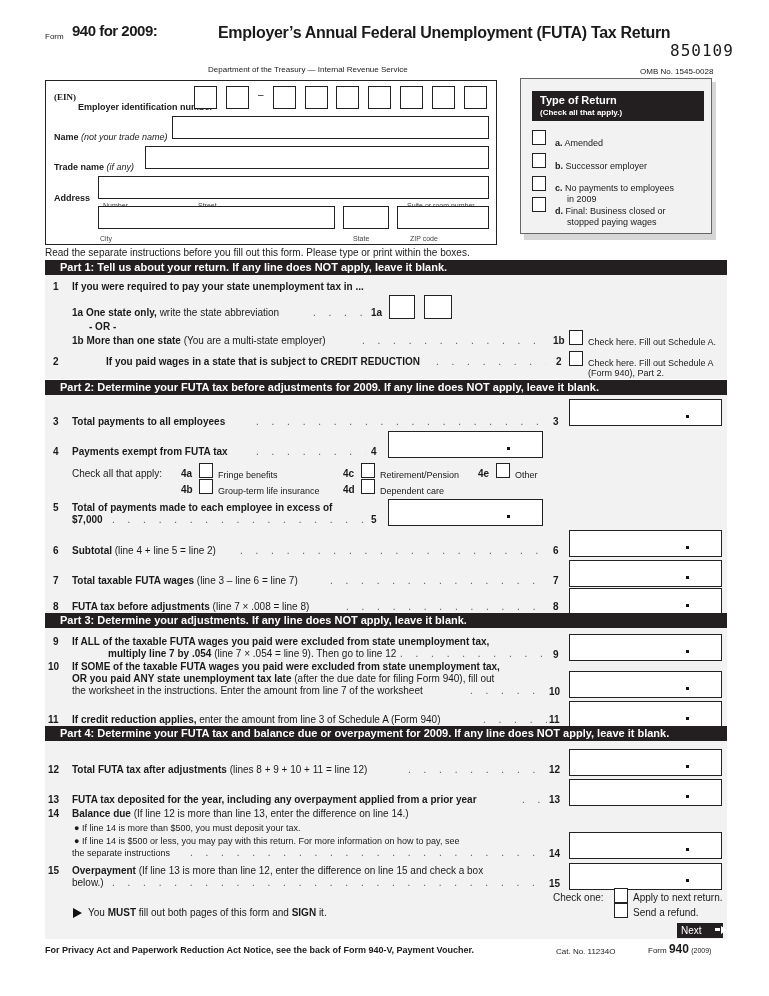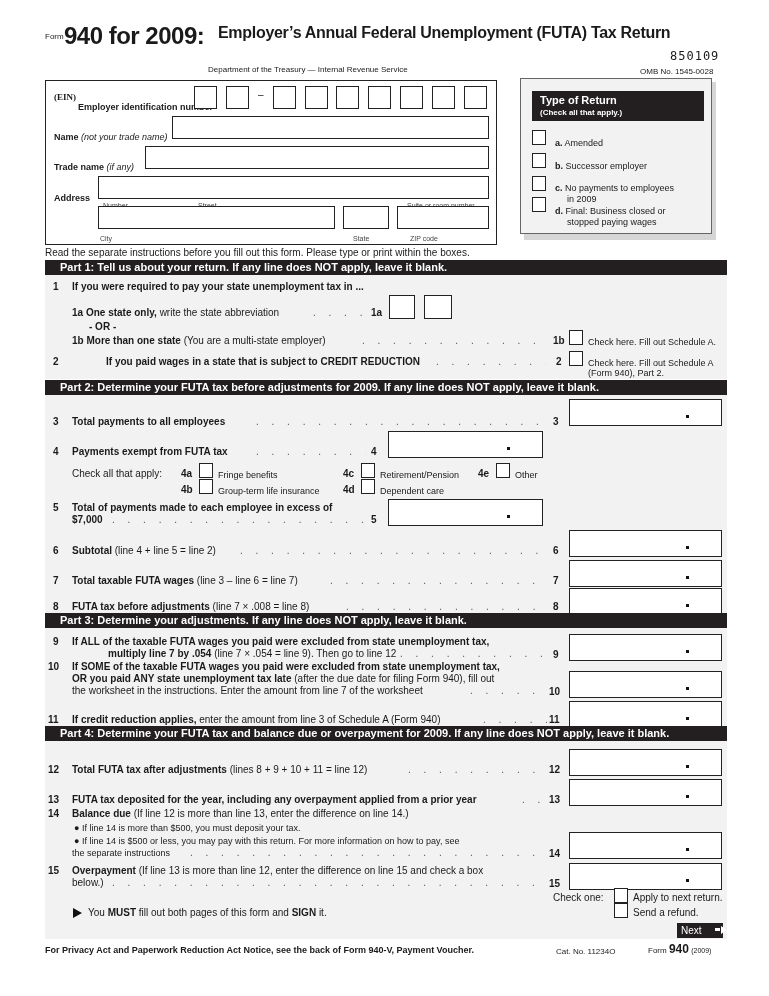"940 for 2009:" div.abs { font-size: 24px -> 15px; left: 64px -> 72px }
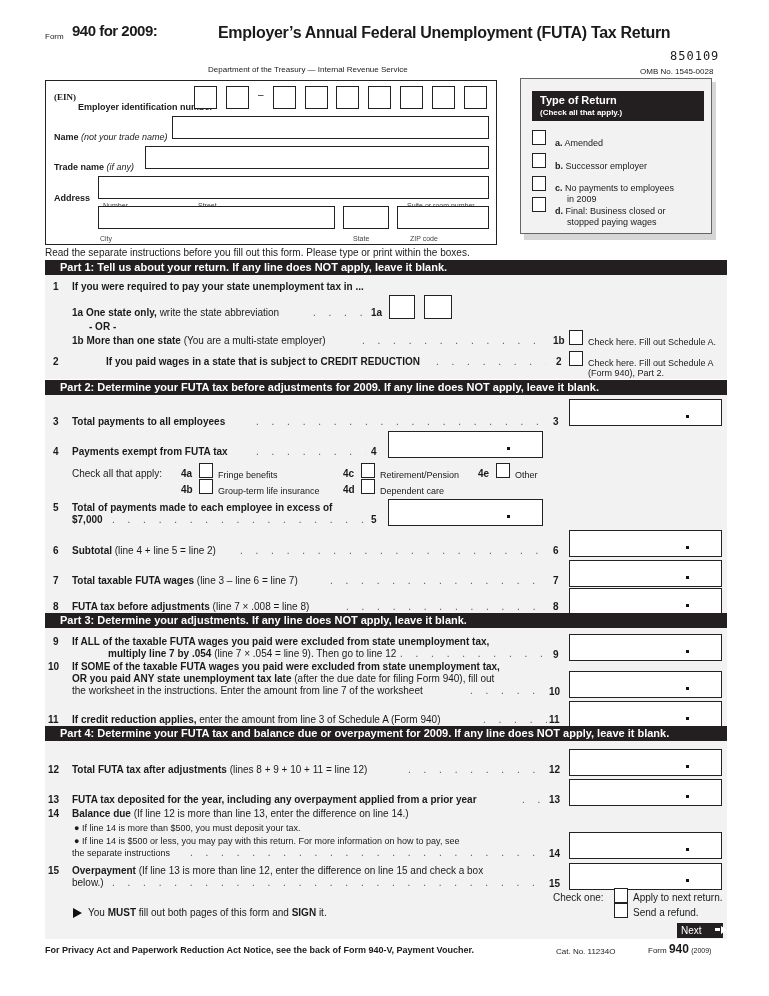"850109" div.abs { font-size: 12px -> 16px; top: 49px -> 41px }
